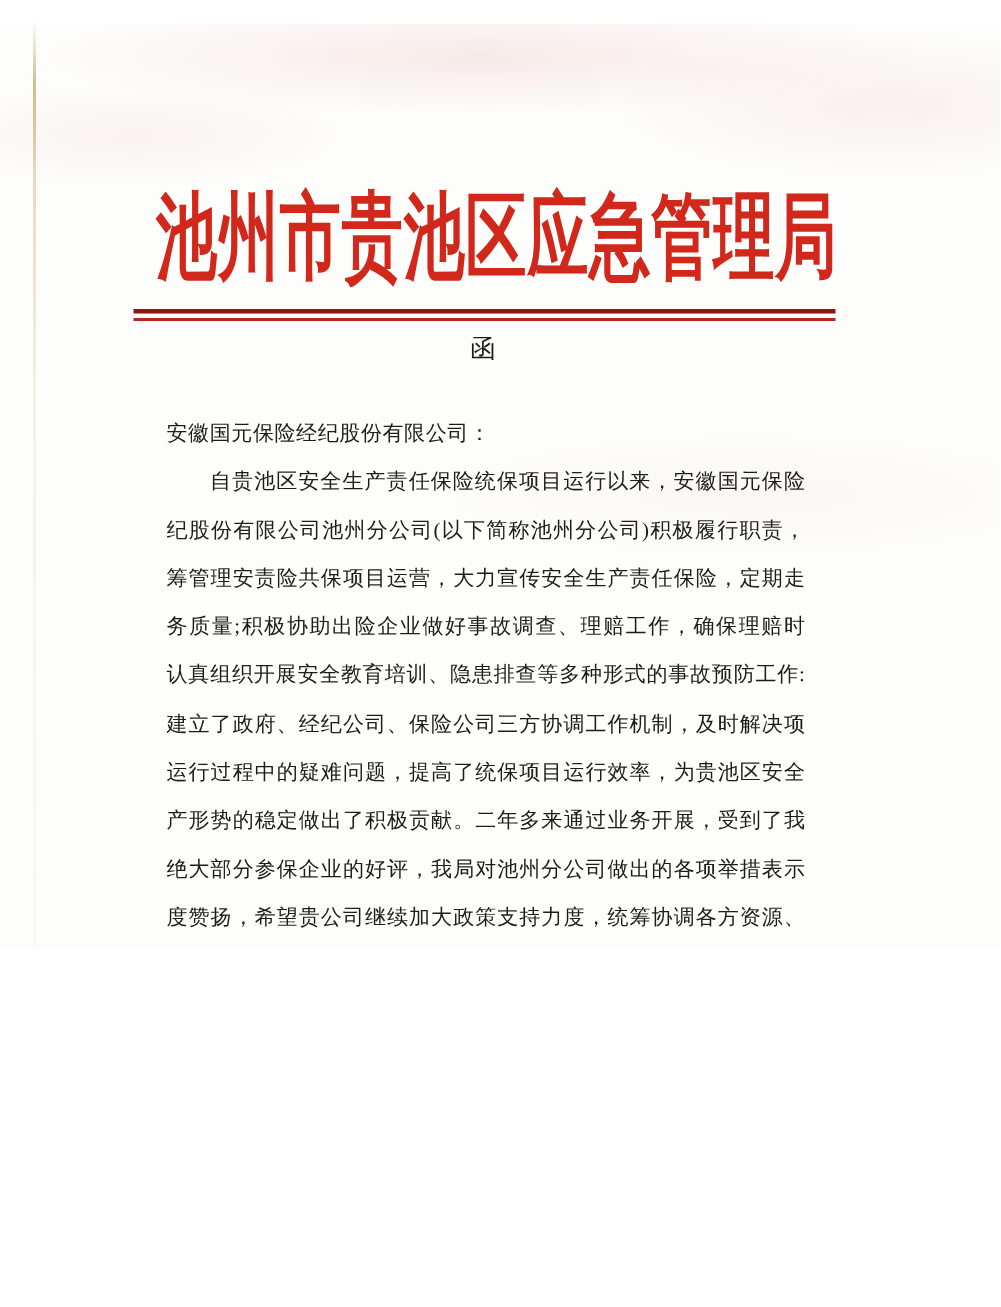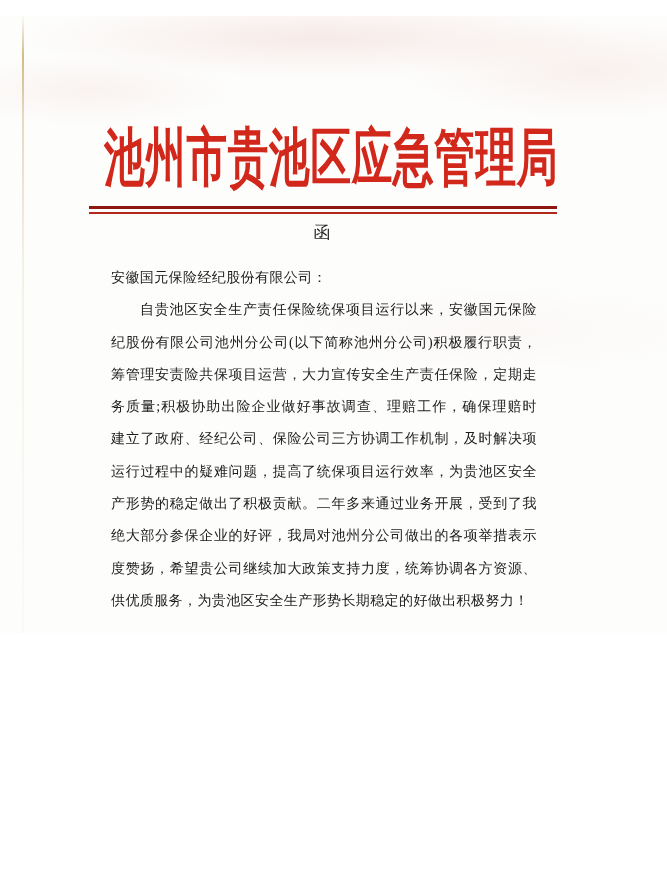"安徽国元保险经纪股份有限公司：" .body-block { top: 262px -> 274px }
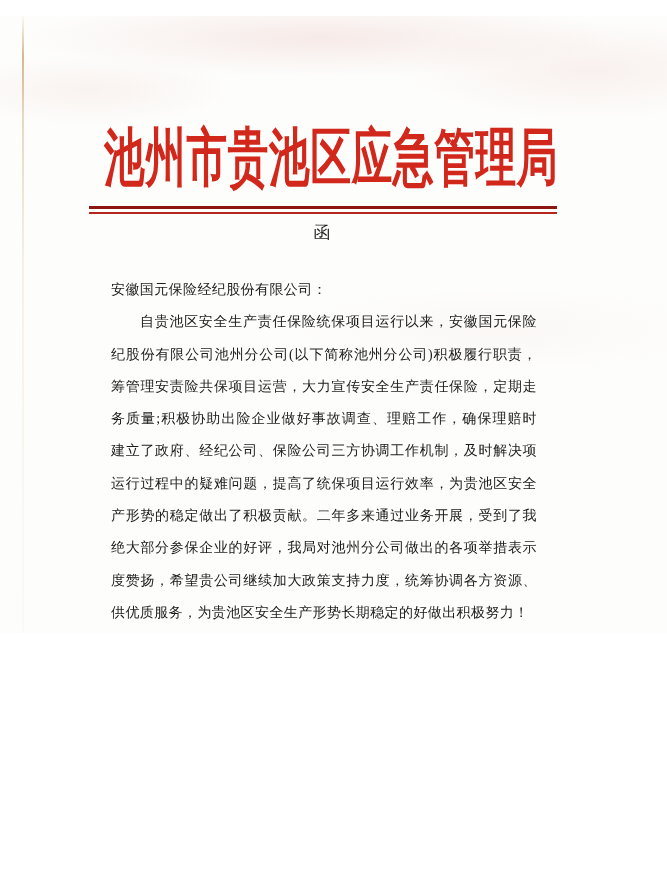"认真组织开展安全教育培训、隐患排查等多种形式的事故预防工作:" div.line { html: none -> <div>认真组织开展安全教育培训、隐患排查等多种形式的事故预防工作:</div> }
